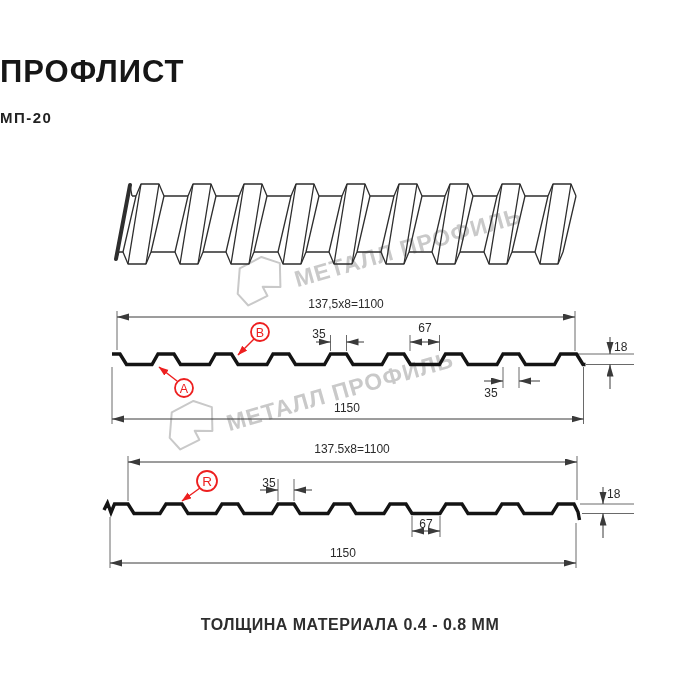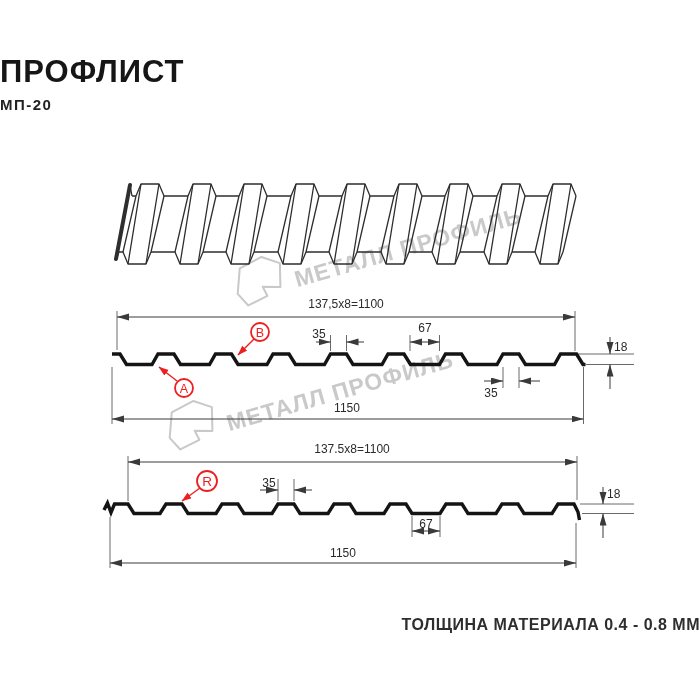"МП-20" .subtitle { margin-top: 9px -> 22px }
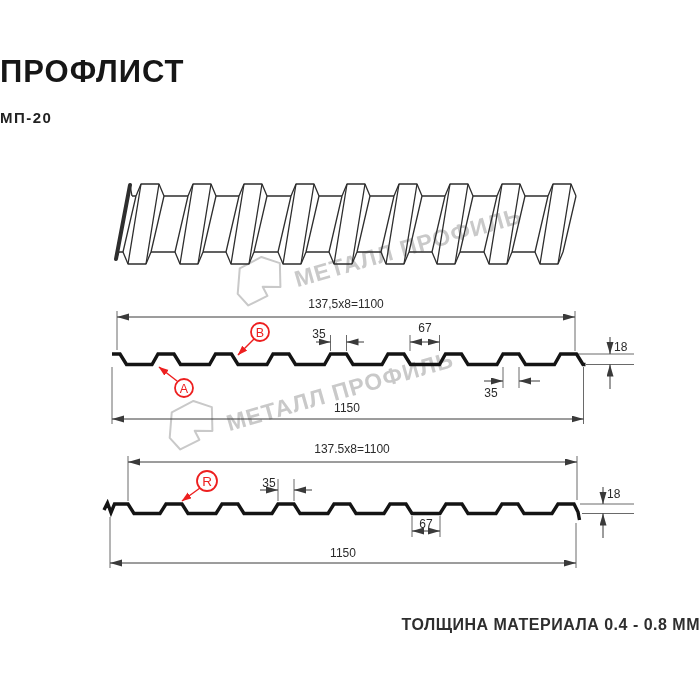"ТОЛЩИНА МАТЕРИАЛА 0.4 - 0.8" .footer { text-align: right -> center }
